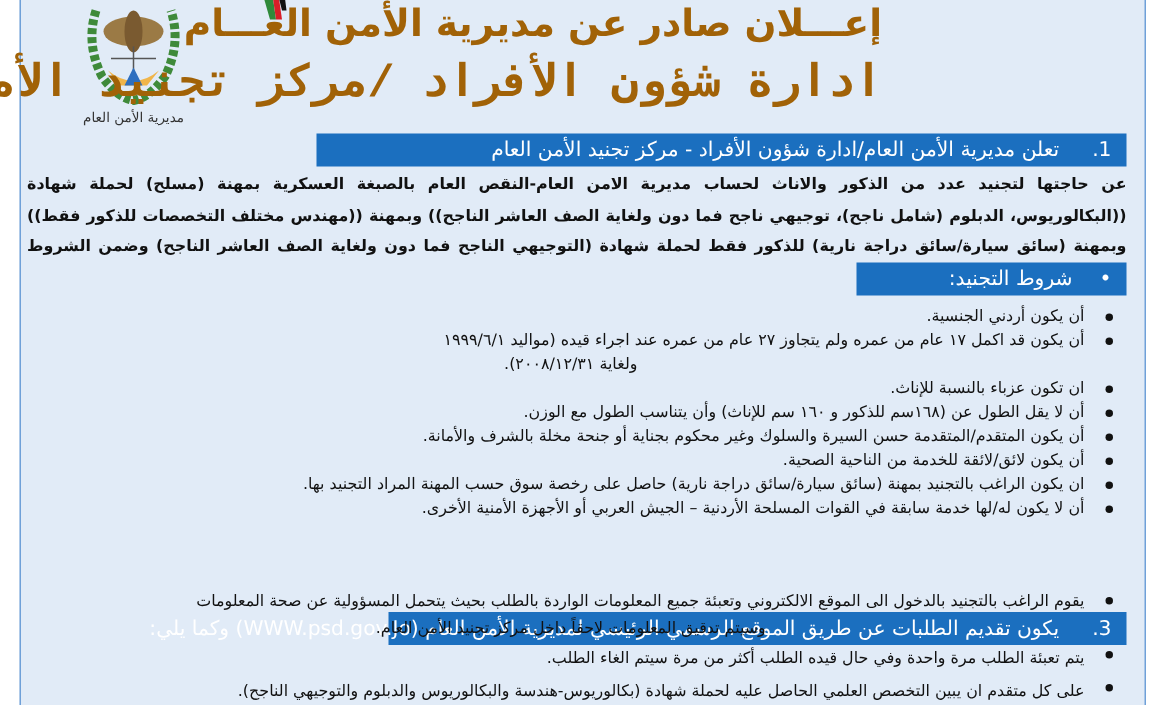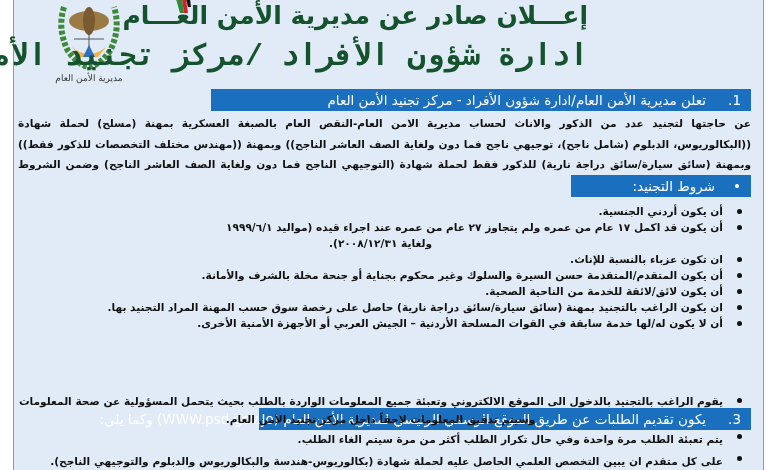"إعـــلان صادر عن مديرية الأمن" .title1, .title2 { color: #14532d -> #a16207 }
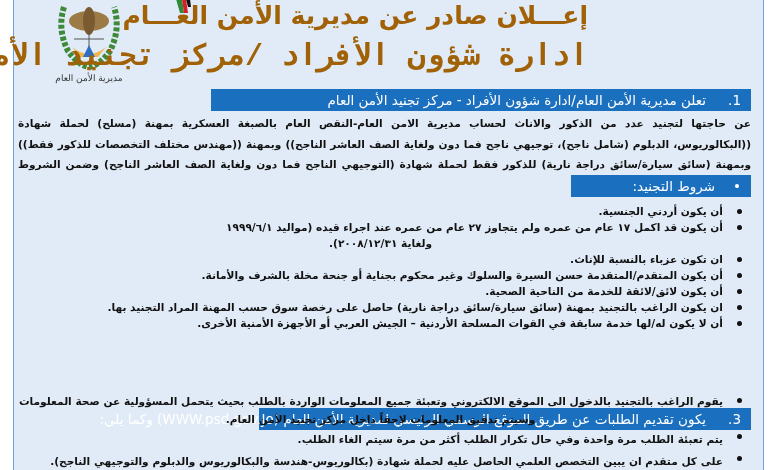"أن يكون أردني الجنسية." ul.bul { font-weight: bold -> normal }
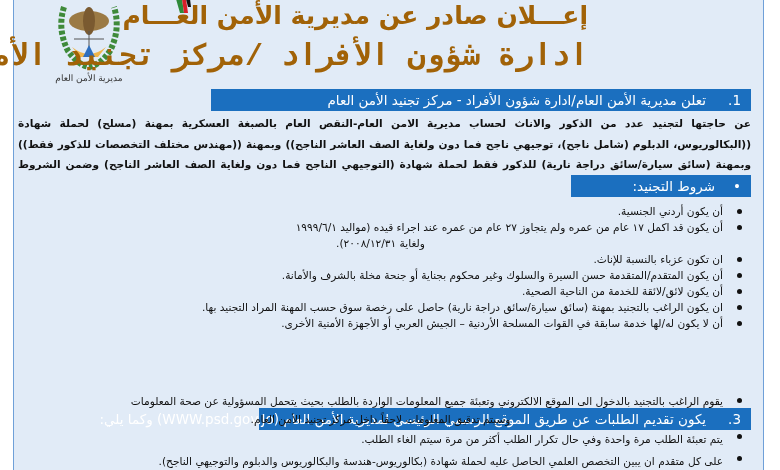"أن لا يقل الطول عن" li { html: none -> <li>أن لا يقل الطول عن (١٦٨سم للذكور و ١٦٠ سم للإناث) وأن يتناسب الطول مع الوزن.</li> }
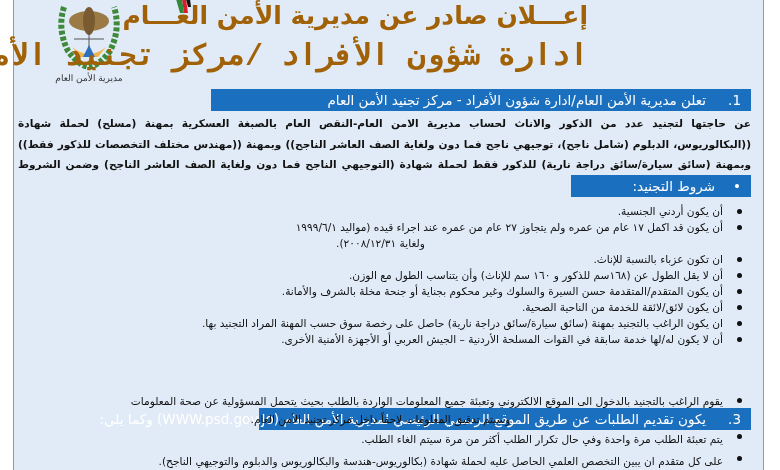"يتم تعبئة الطلب مرة واحدة" li { text: تكرار -> قيده }
